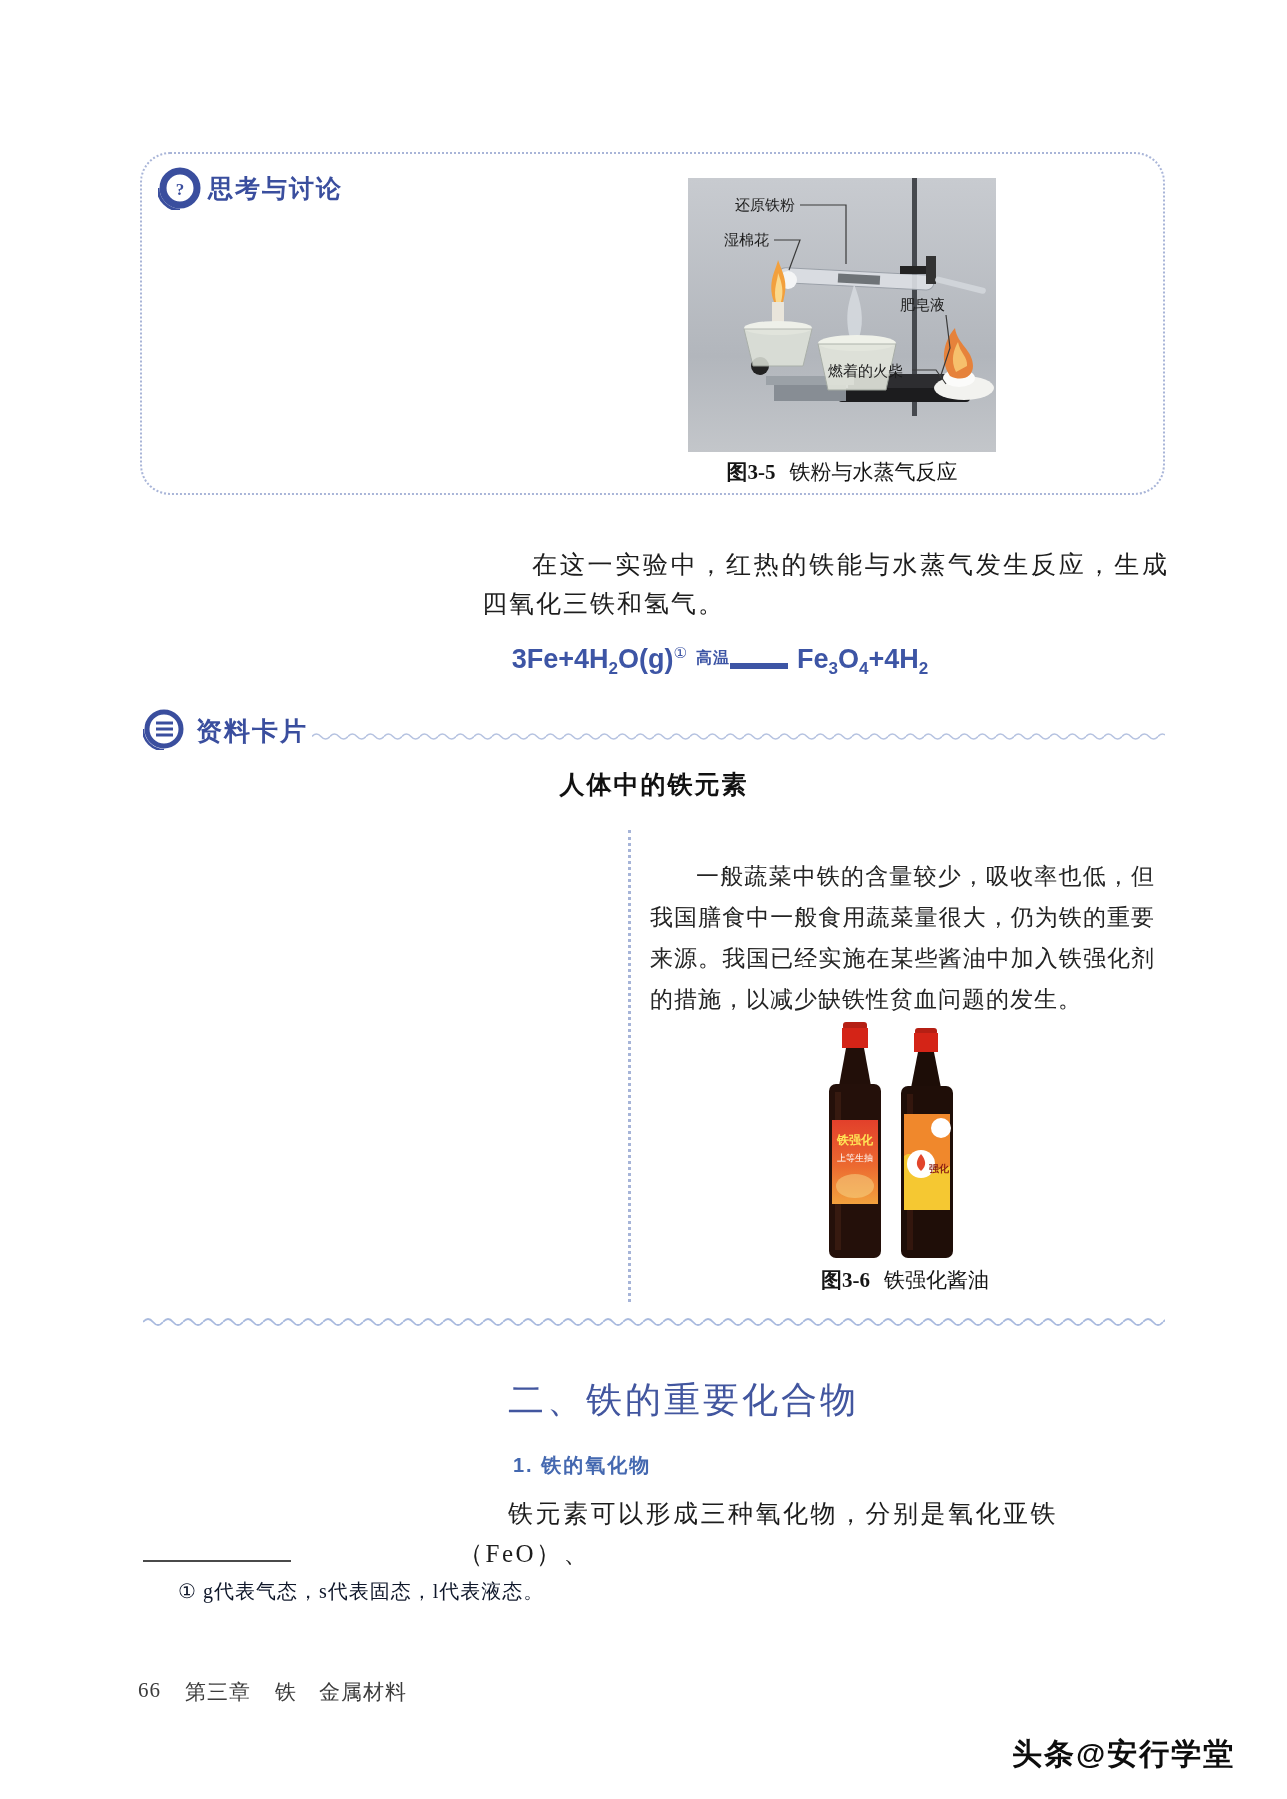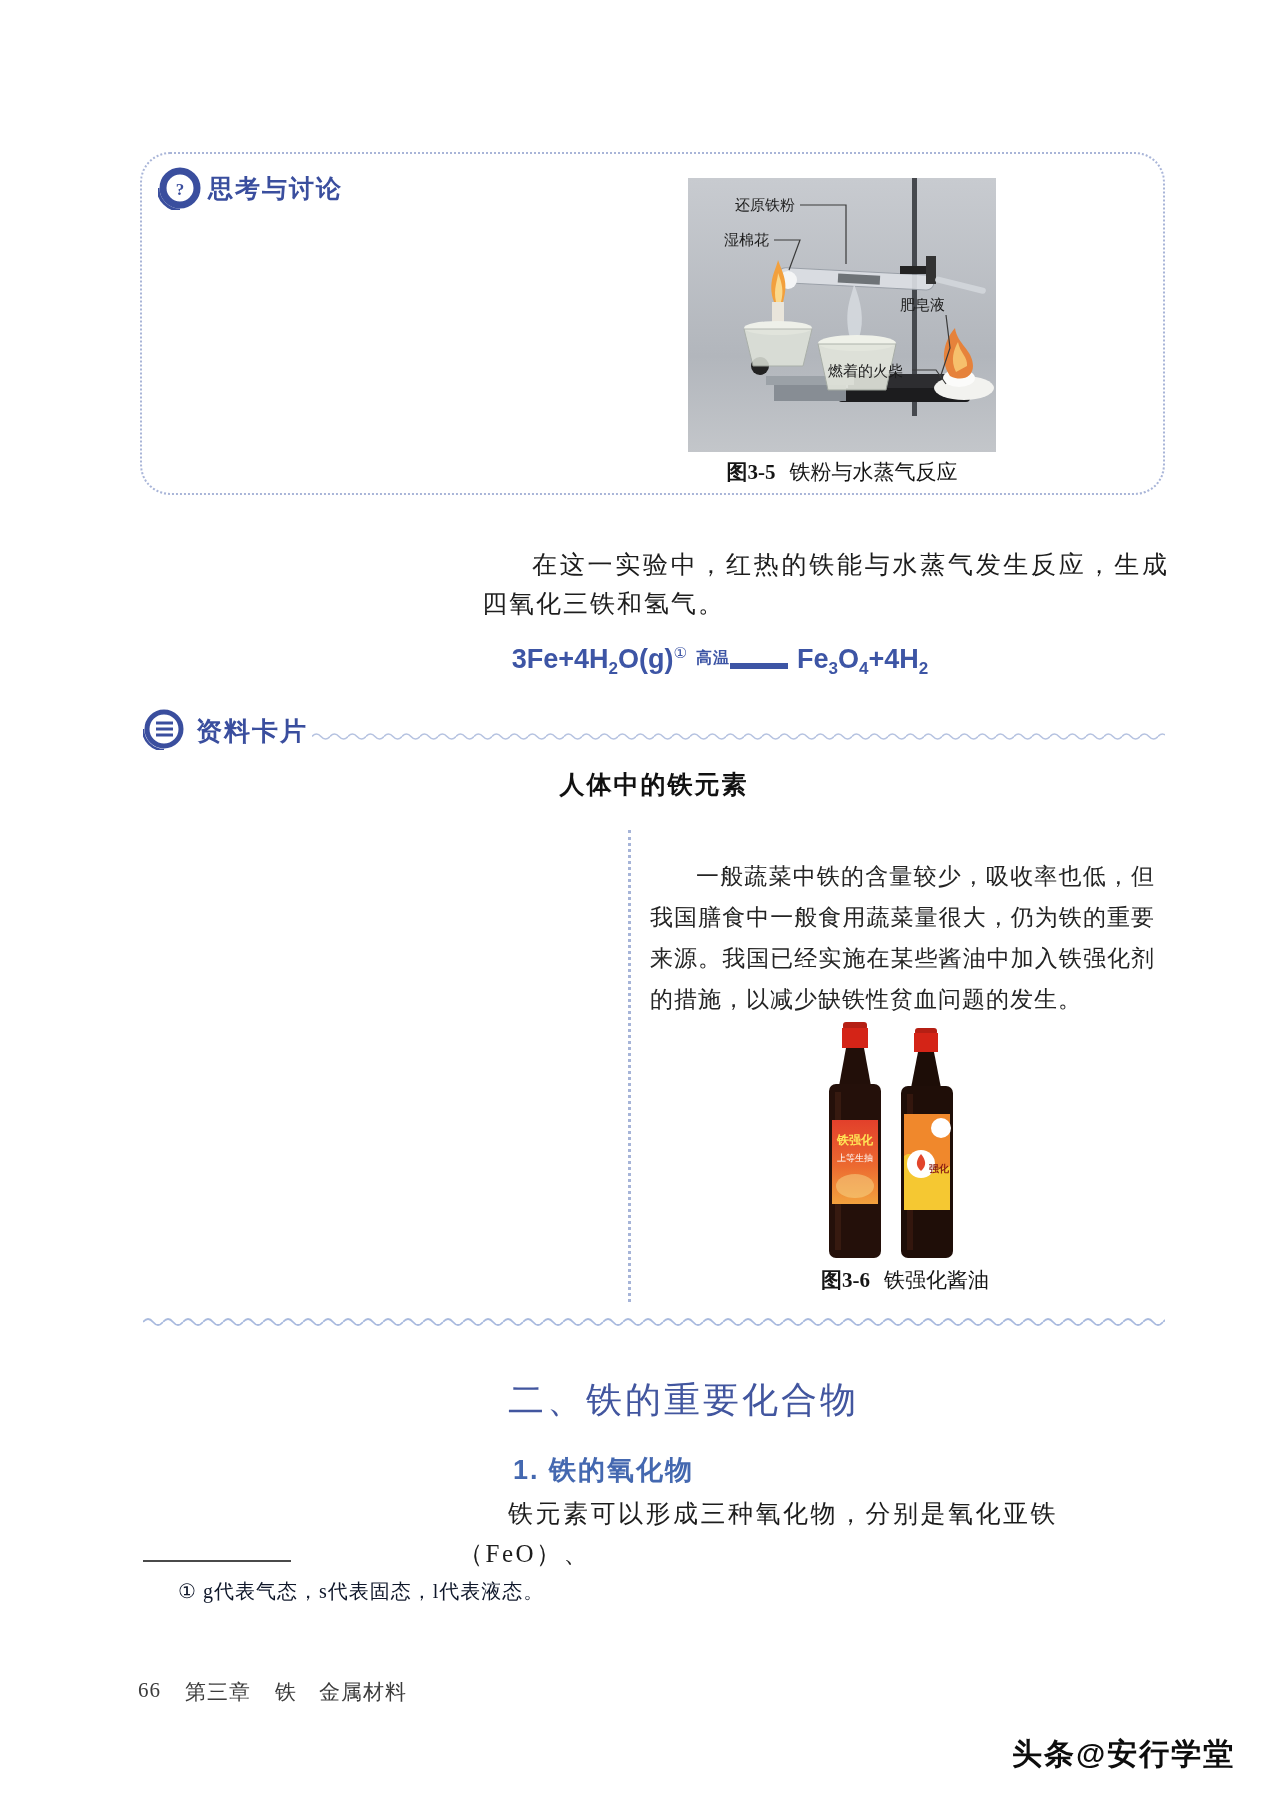"1. 铁的氧化物" .sub-heading { font-size: 27px -> 20px }
